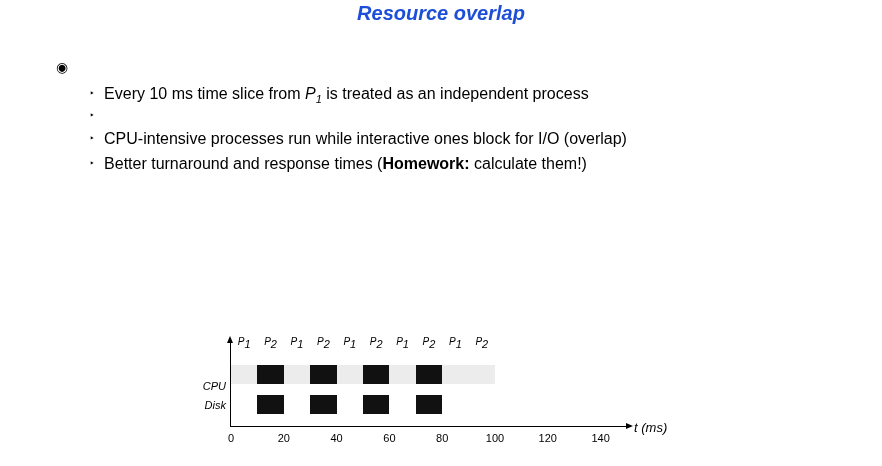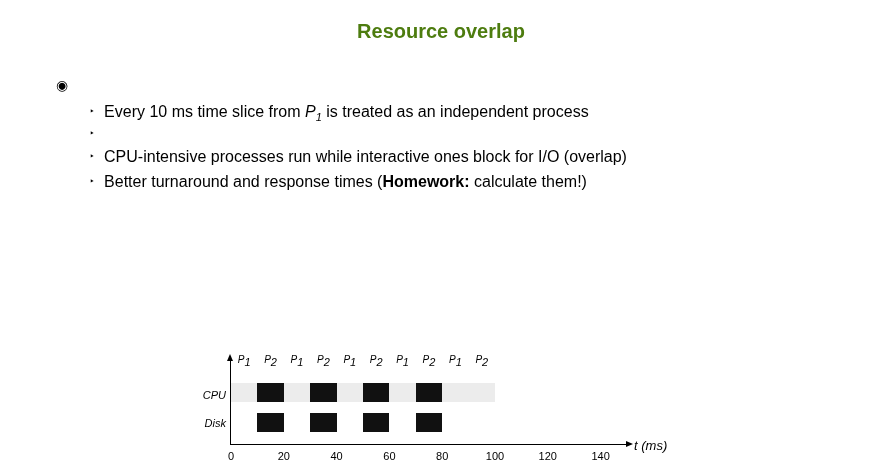"Resource overlap" .subtitle { color: #4d7c0f -> #1d4ed8; font-style: none -> italic; margin-top: 20px -> 2px }
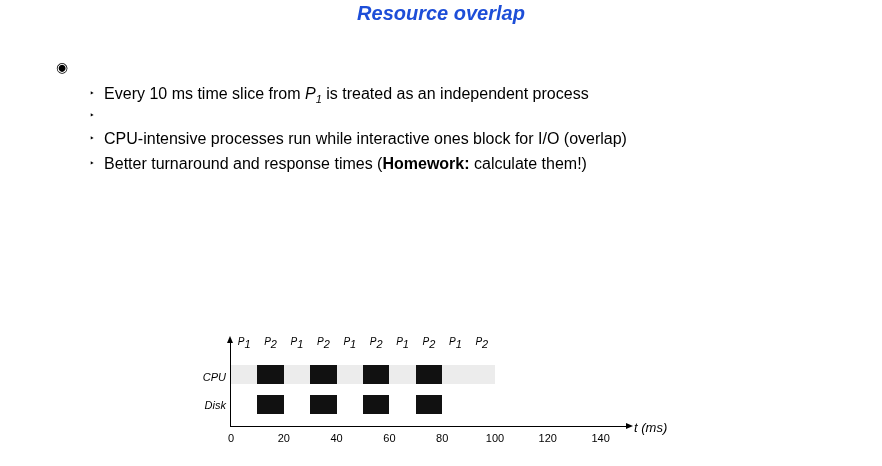"CPU" .row-label.cpu { top: 35px -> 44px }
